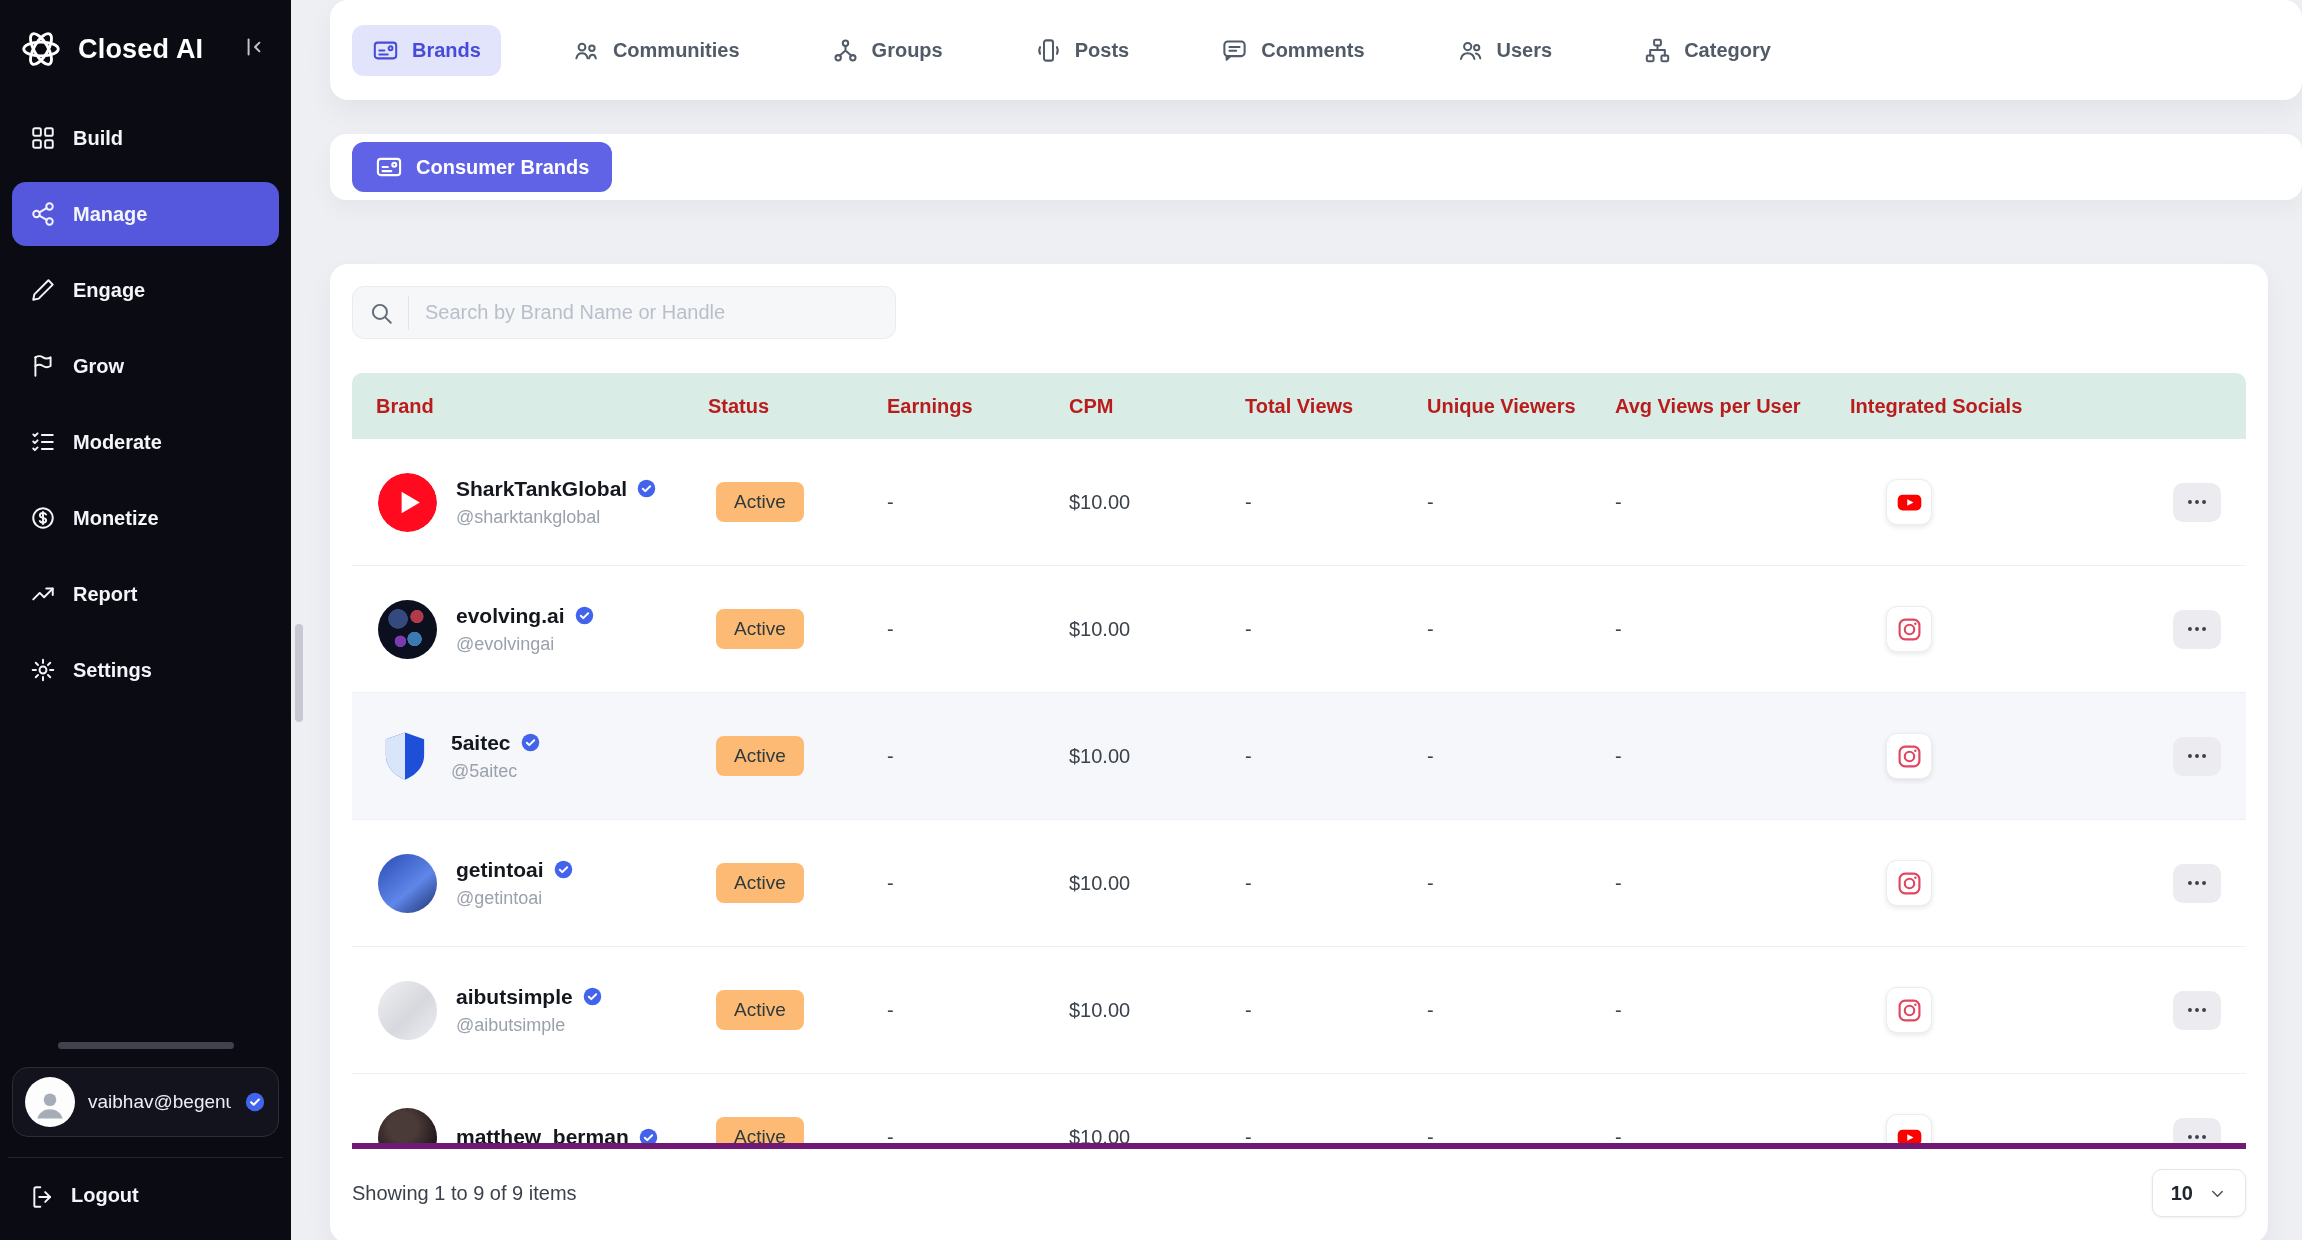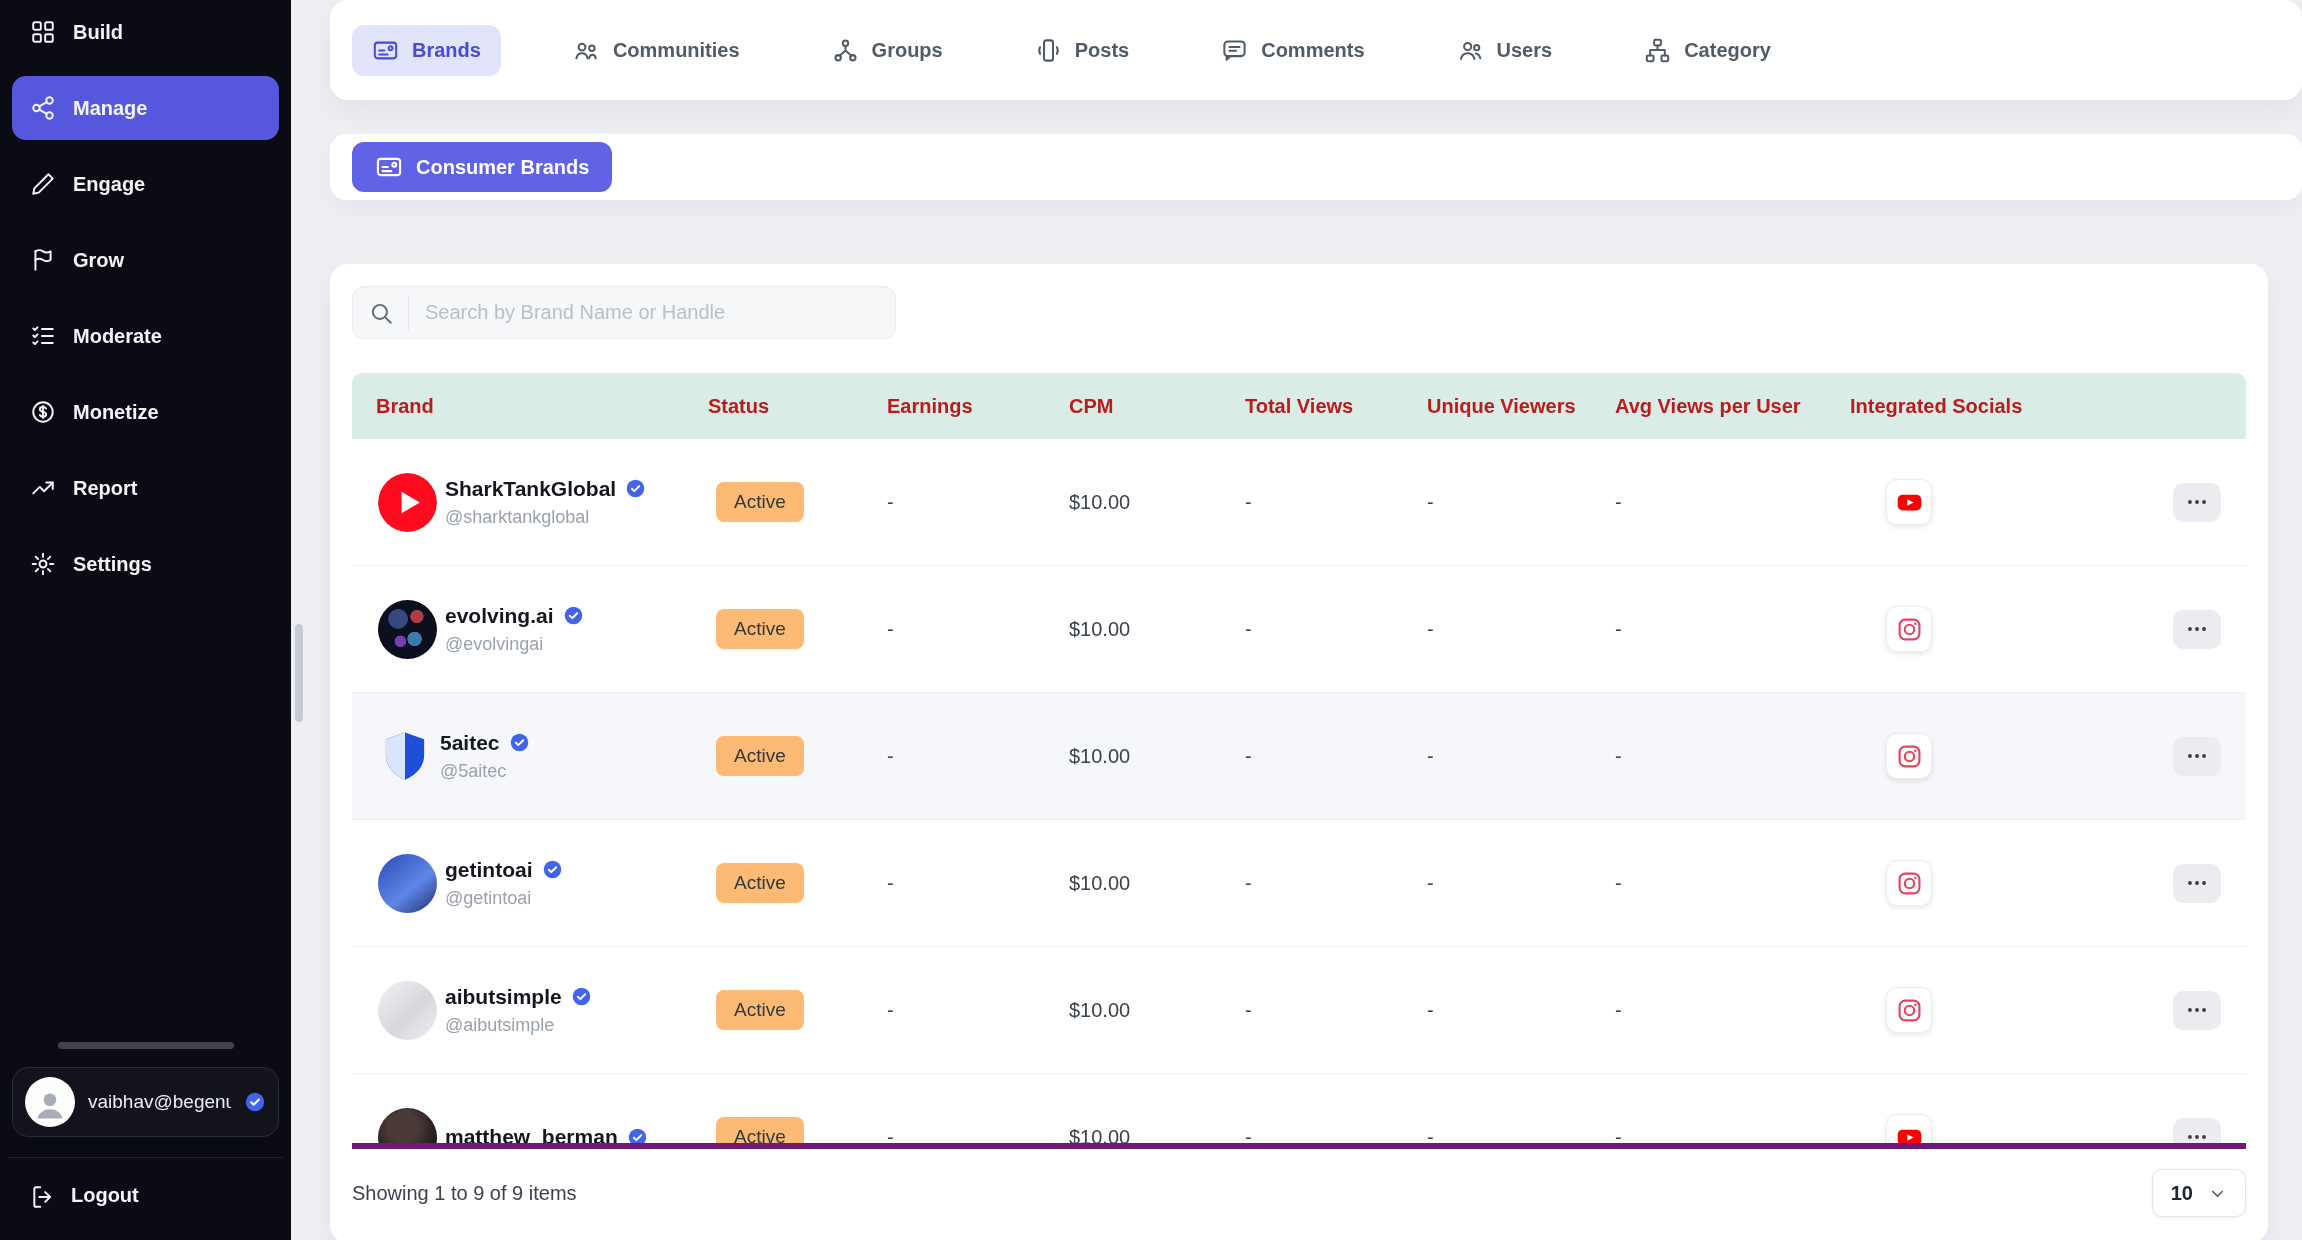"Closed AI" div.sidebar-header { html: none -> <div> <span> <svg> <ellipse></ellipse> <ellipse></ellipse> <ellipse></ellipse> </svg> </span> <span>Closed AI</span> <button> <span> <svg> <line></line> <polyline></polyline> </svg> </span> </button> </div> }
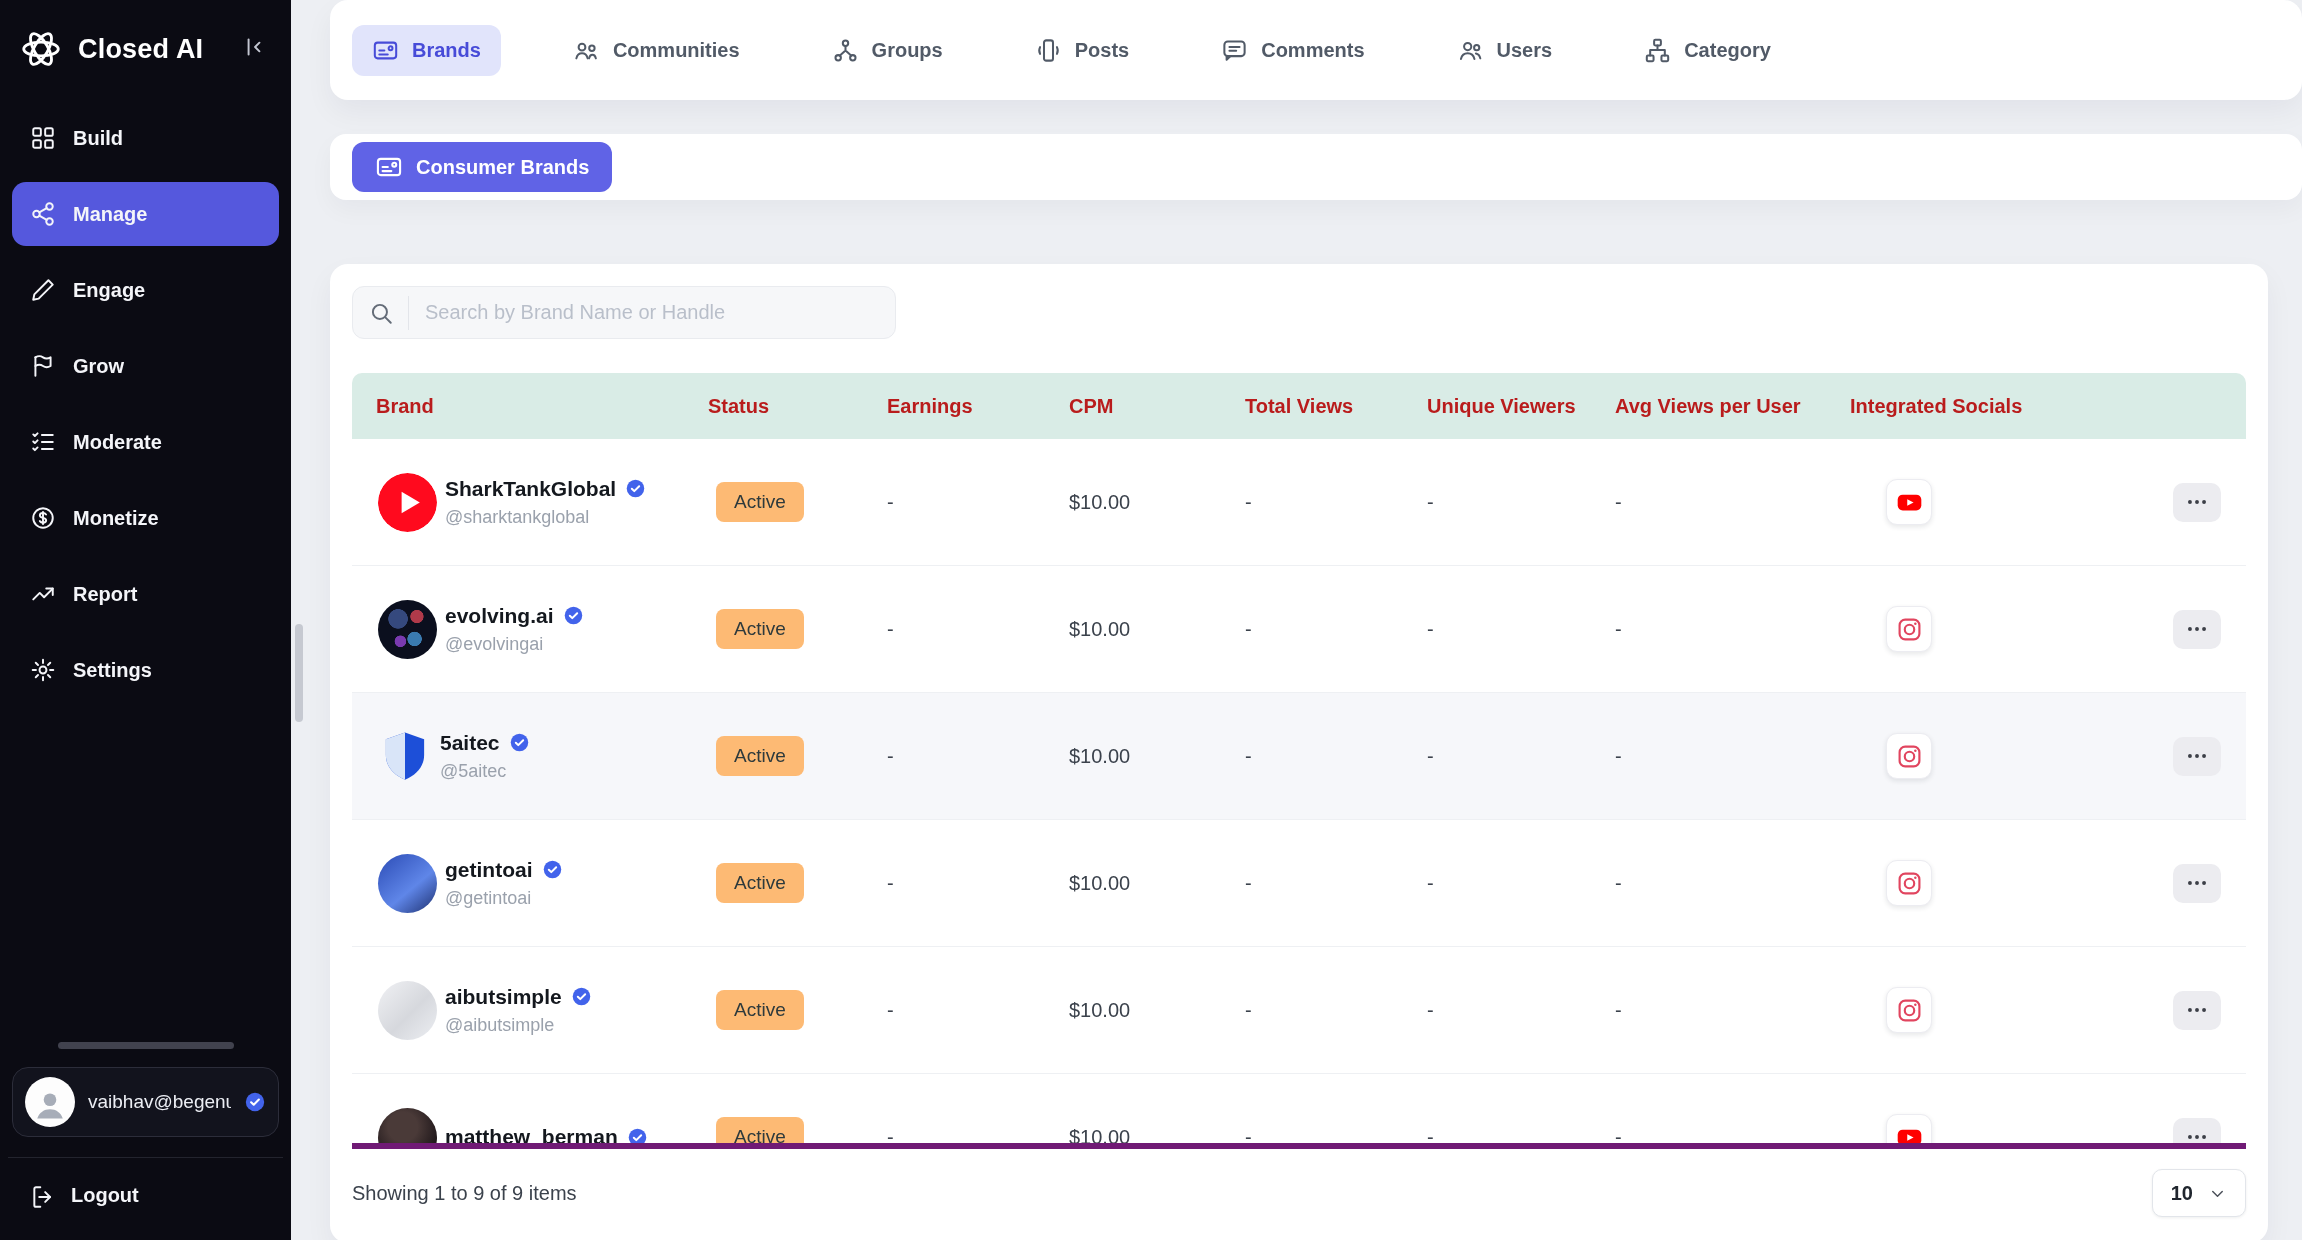"SharkTankGlobal" .brand-cell { gap: 8px -> 19px }
